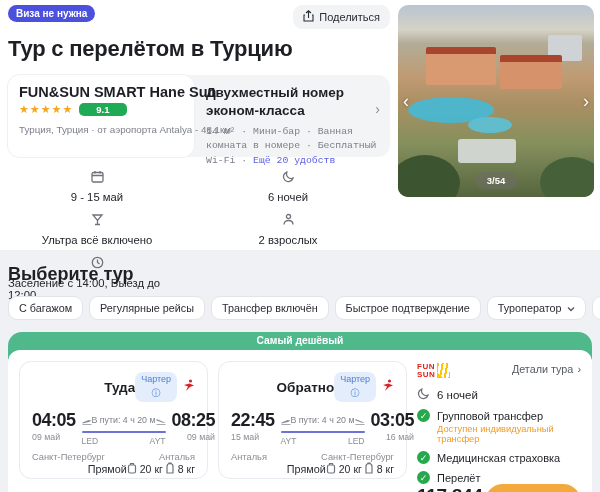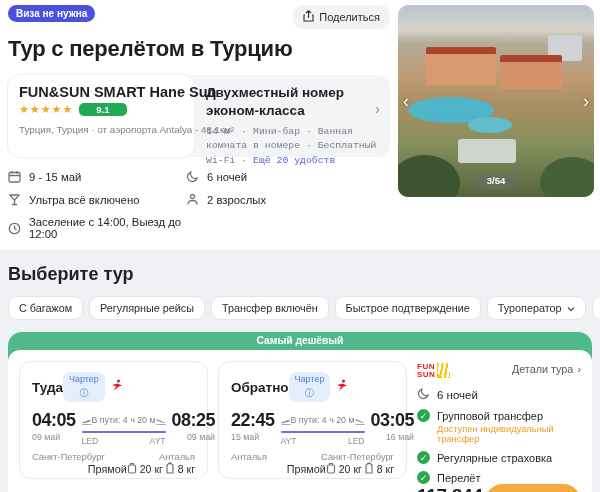"9 - 15 май" .sum-item { flex-direction: none -> column }
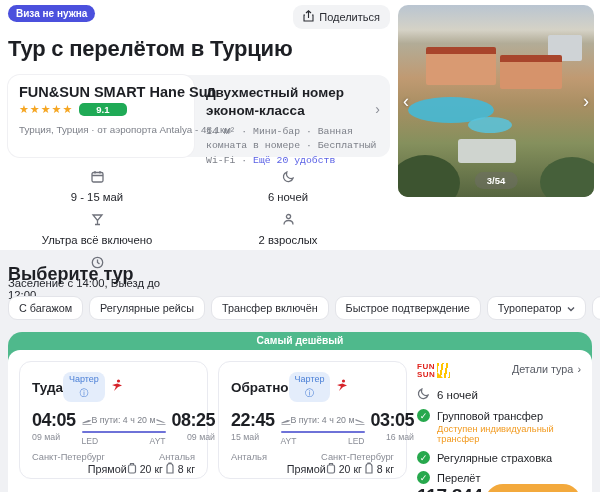"Туда" .seg-head { justify-content: flex-start -> flex-end }
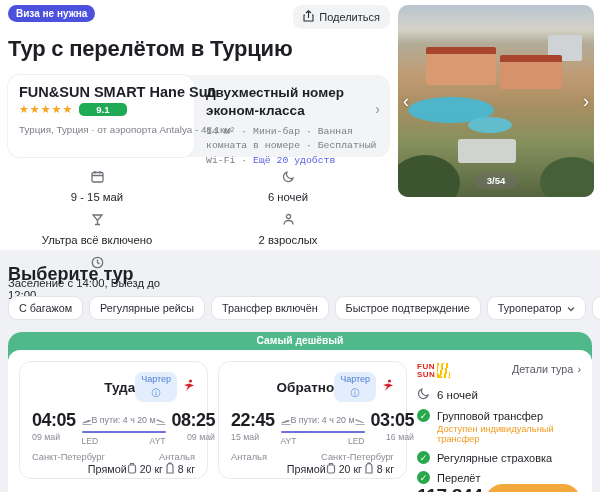"Регулярные страховка" span { text: Регулярные -> Медицинская }
